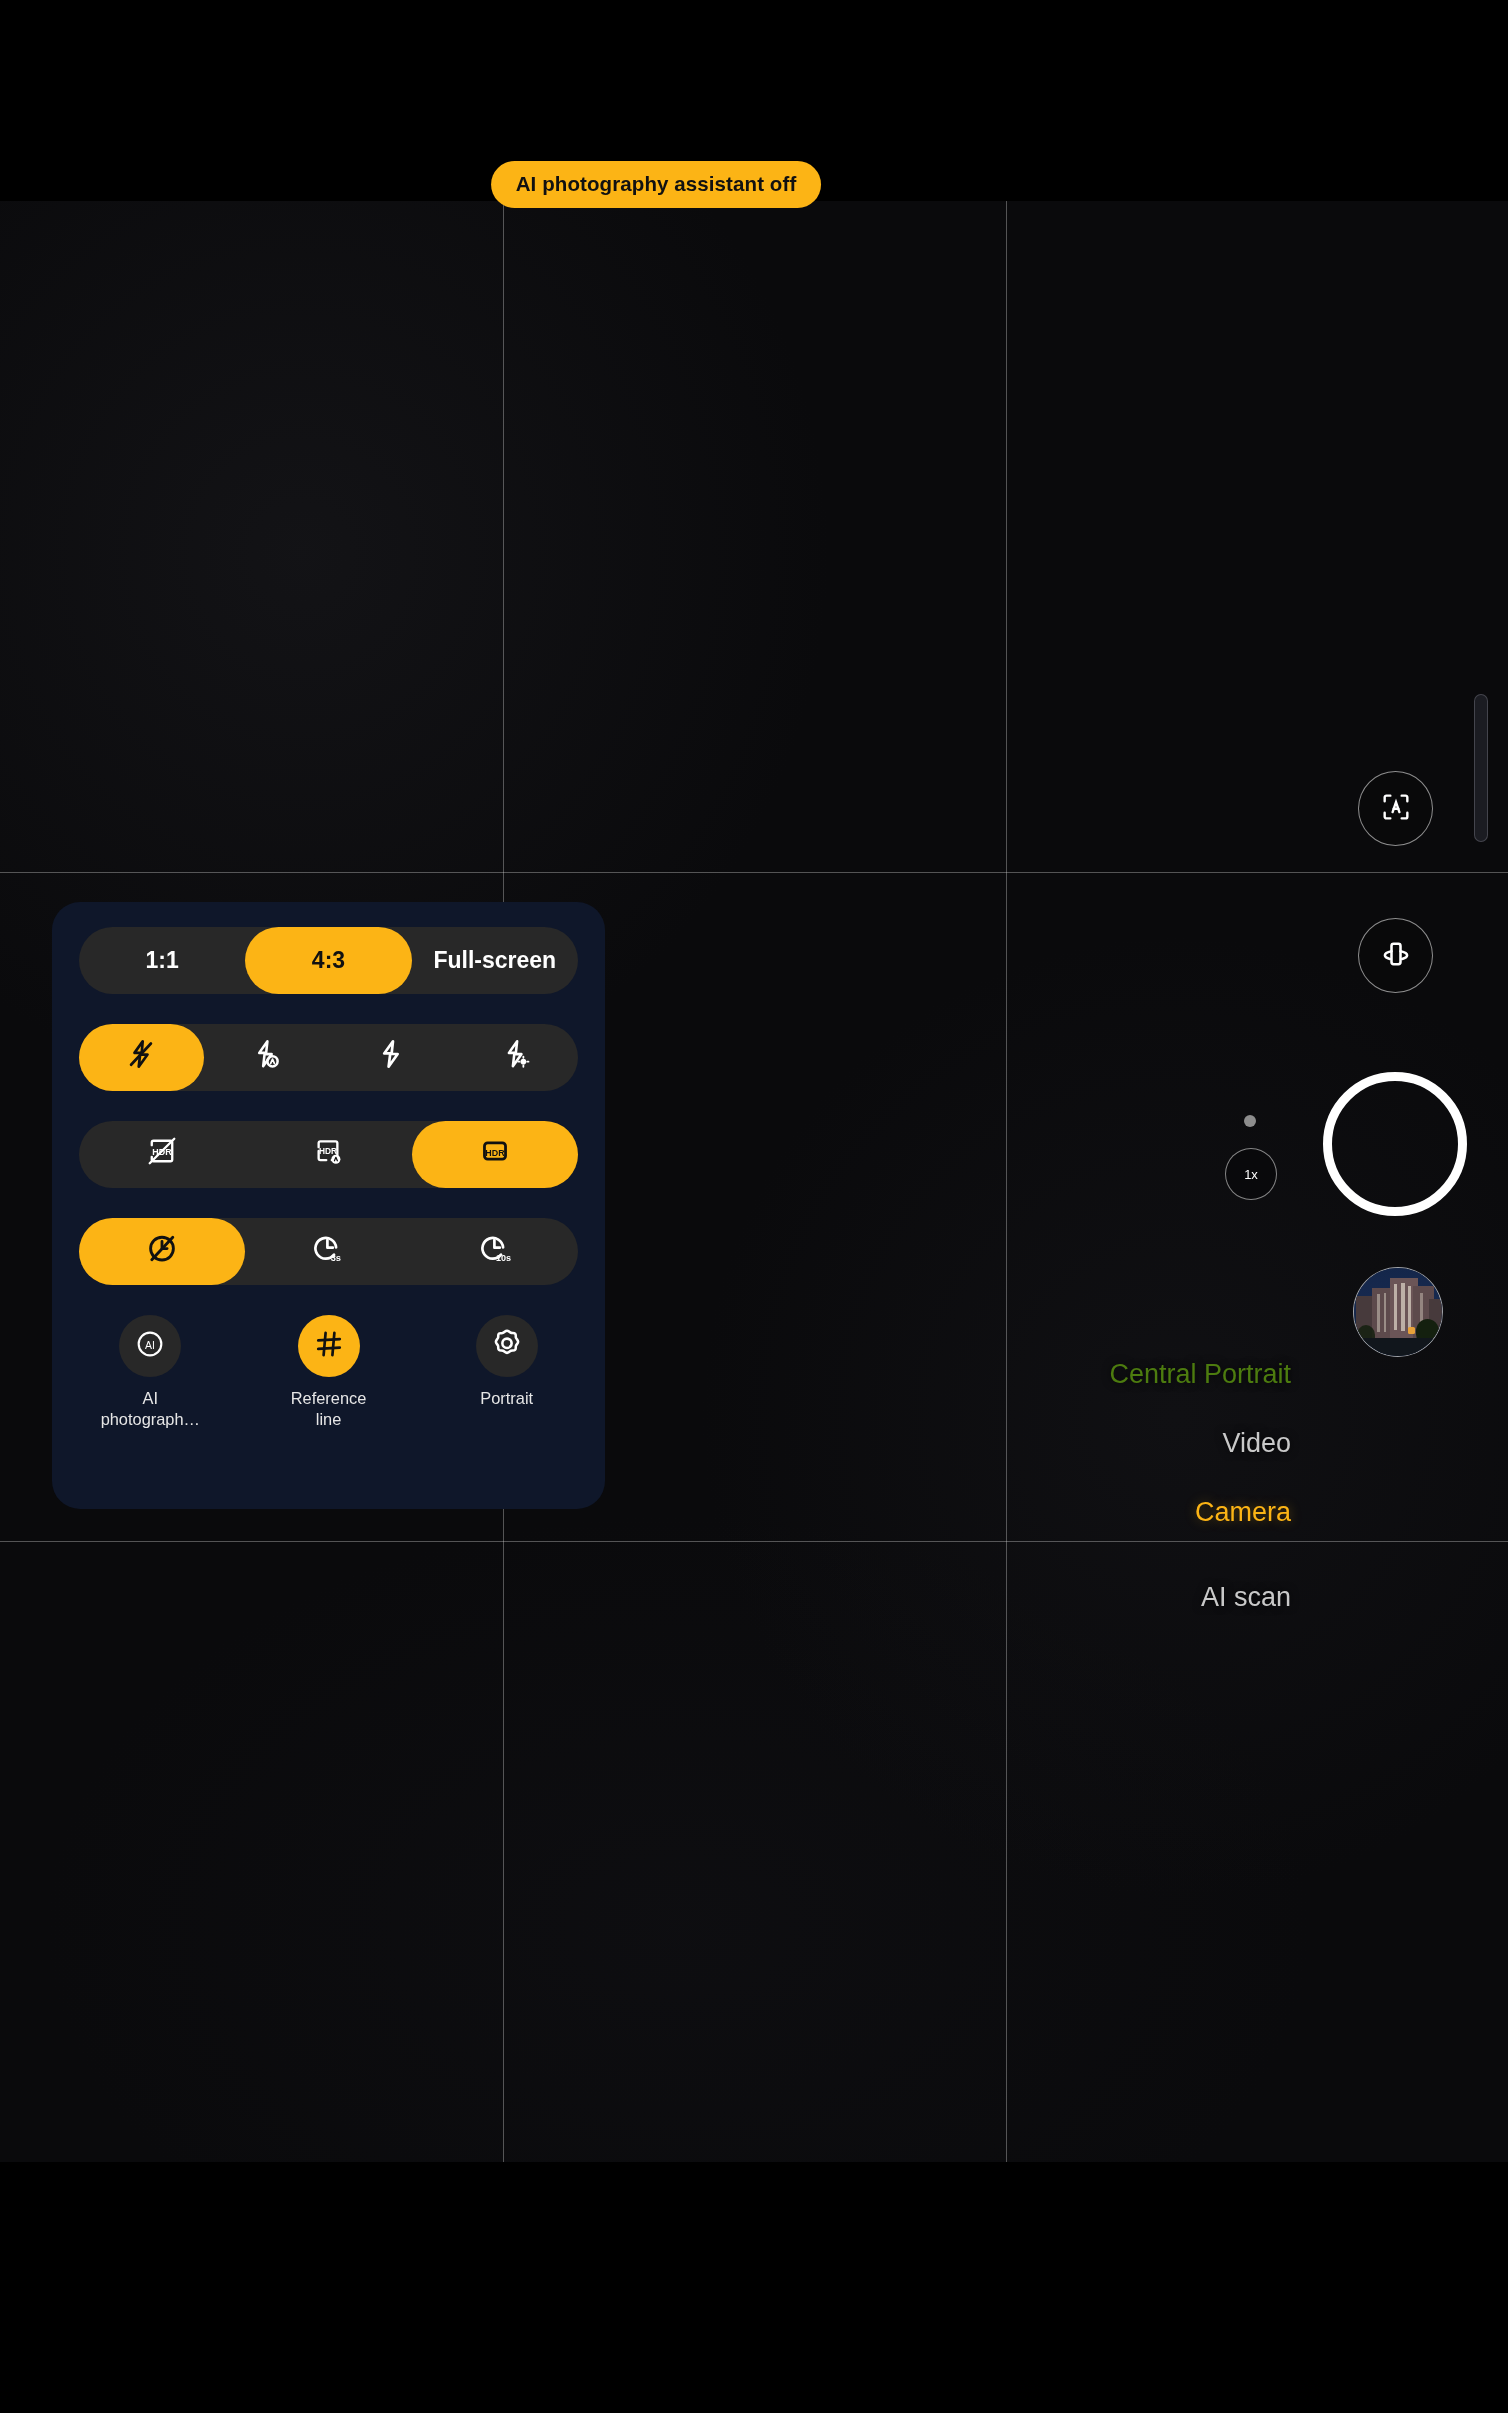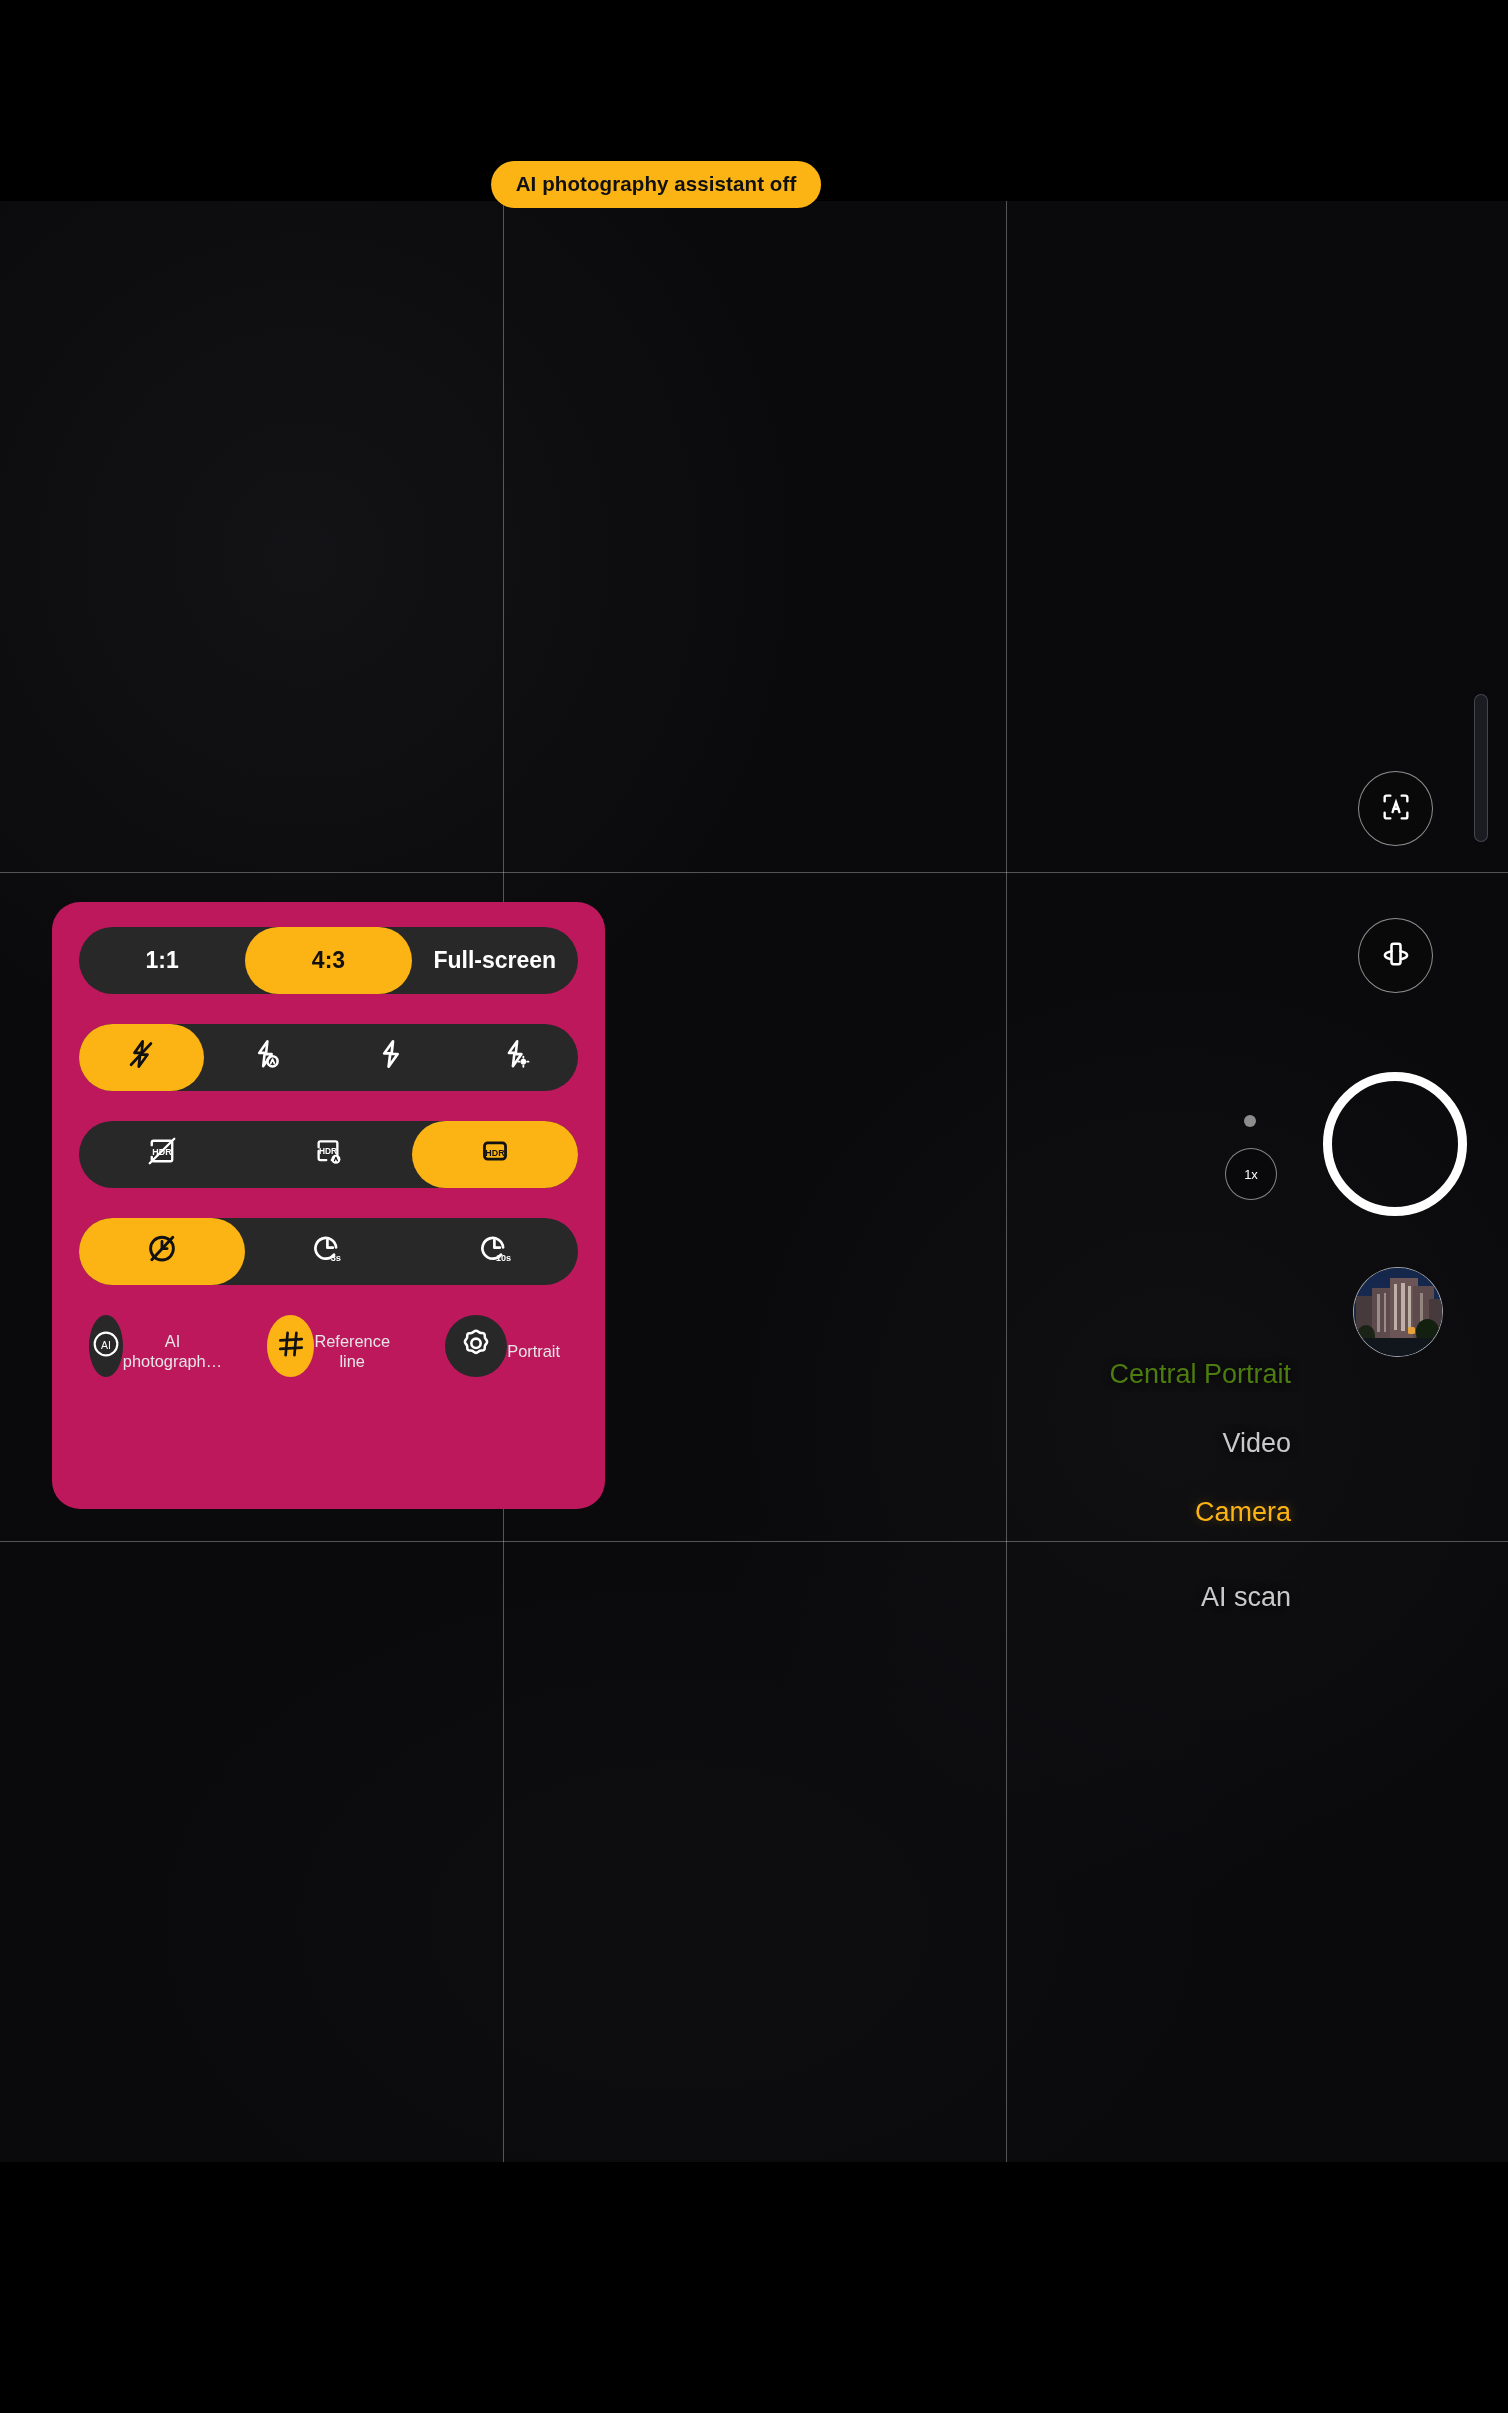"1:1" #panel { background: #be185d -> #0f172a }
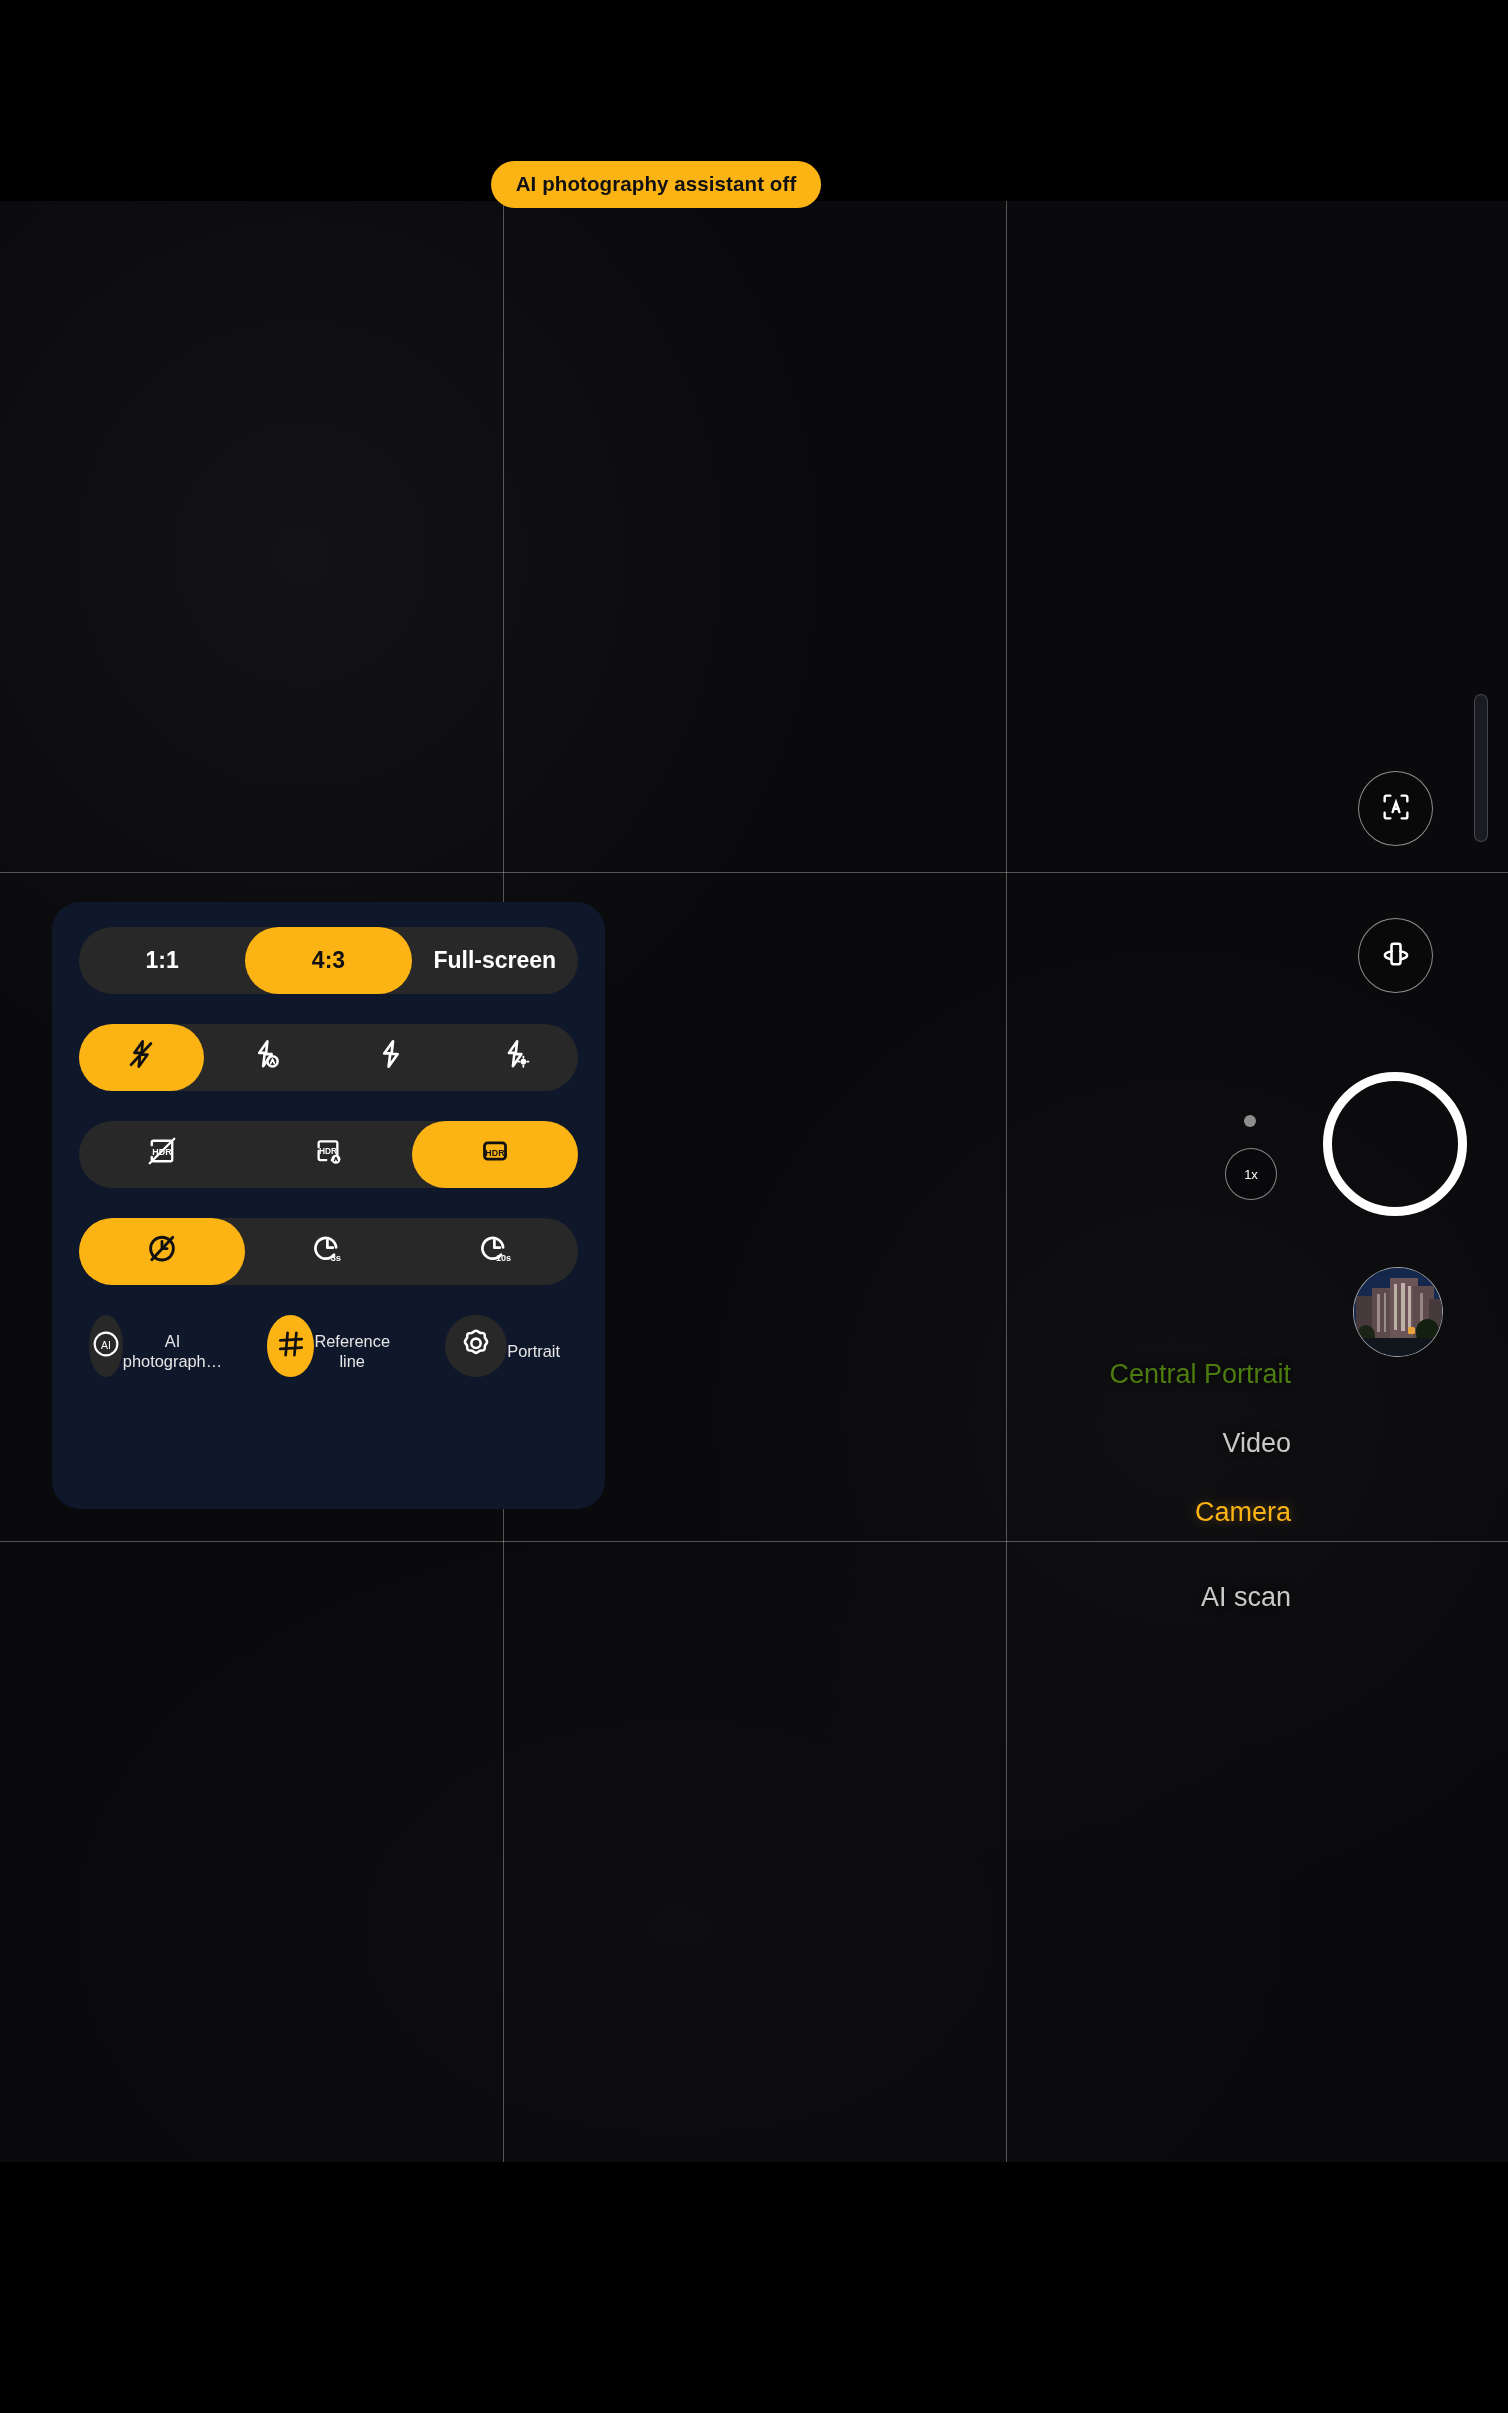"AI" .tile { flex-direction: none -> column }
